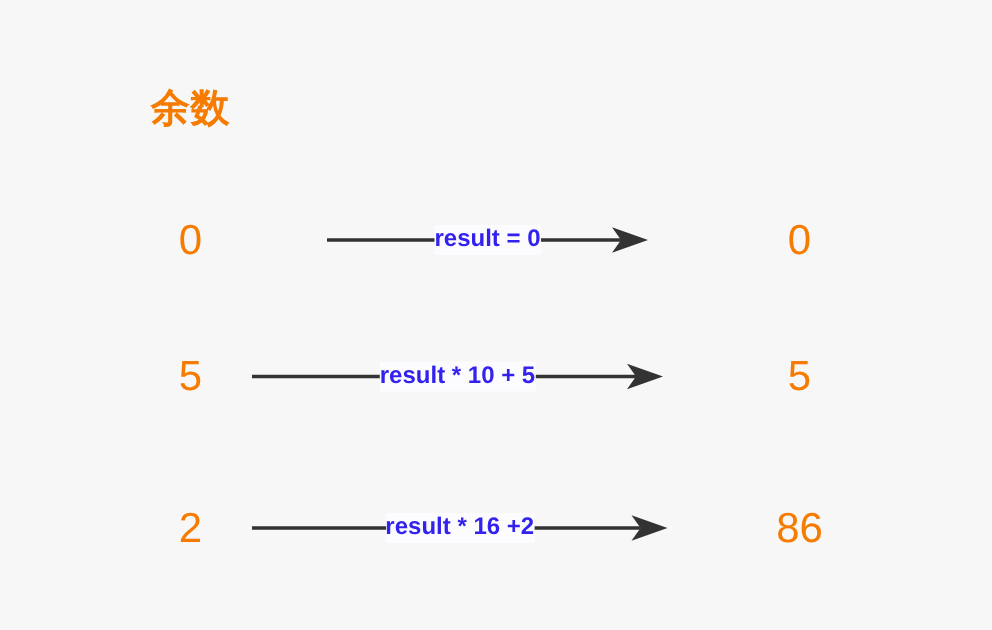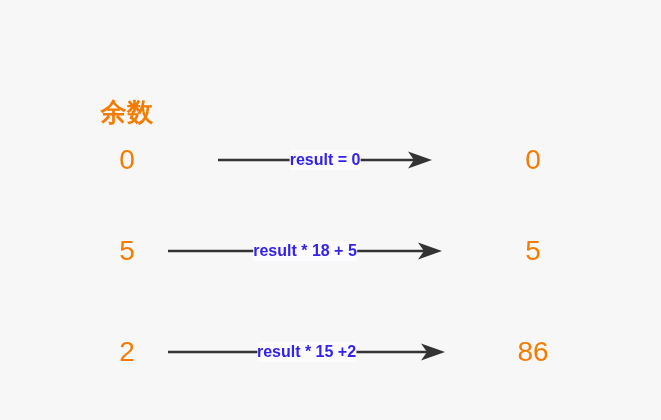"余数" #header-left { margin-top: 40px -> none }
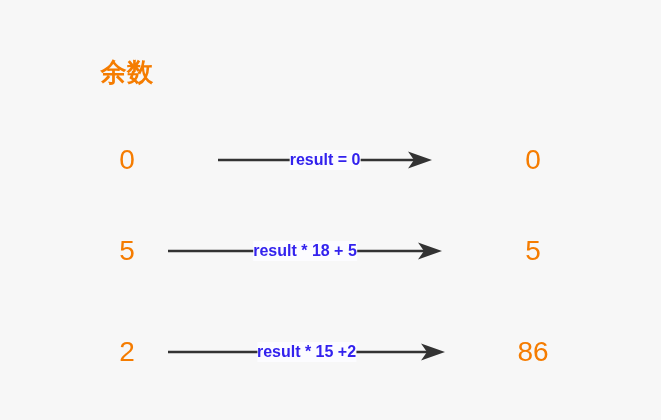"result * 18 + 5" span.arrow-label { text: 18 -> 10 }
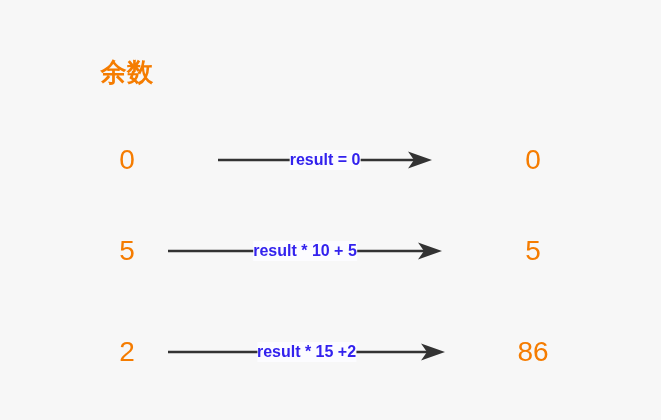"result * 15 +2" span.arrow-label { text: 15 -> 16 }
